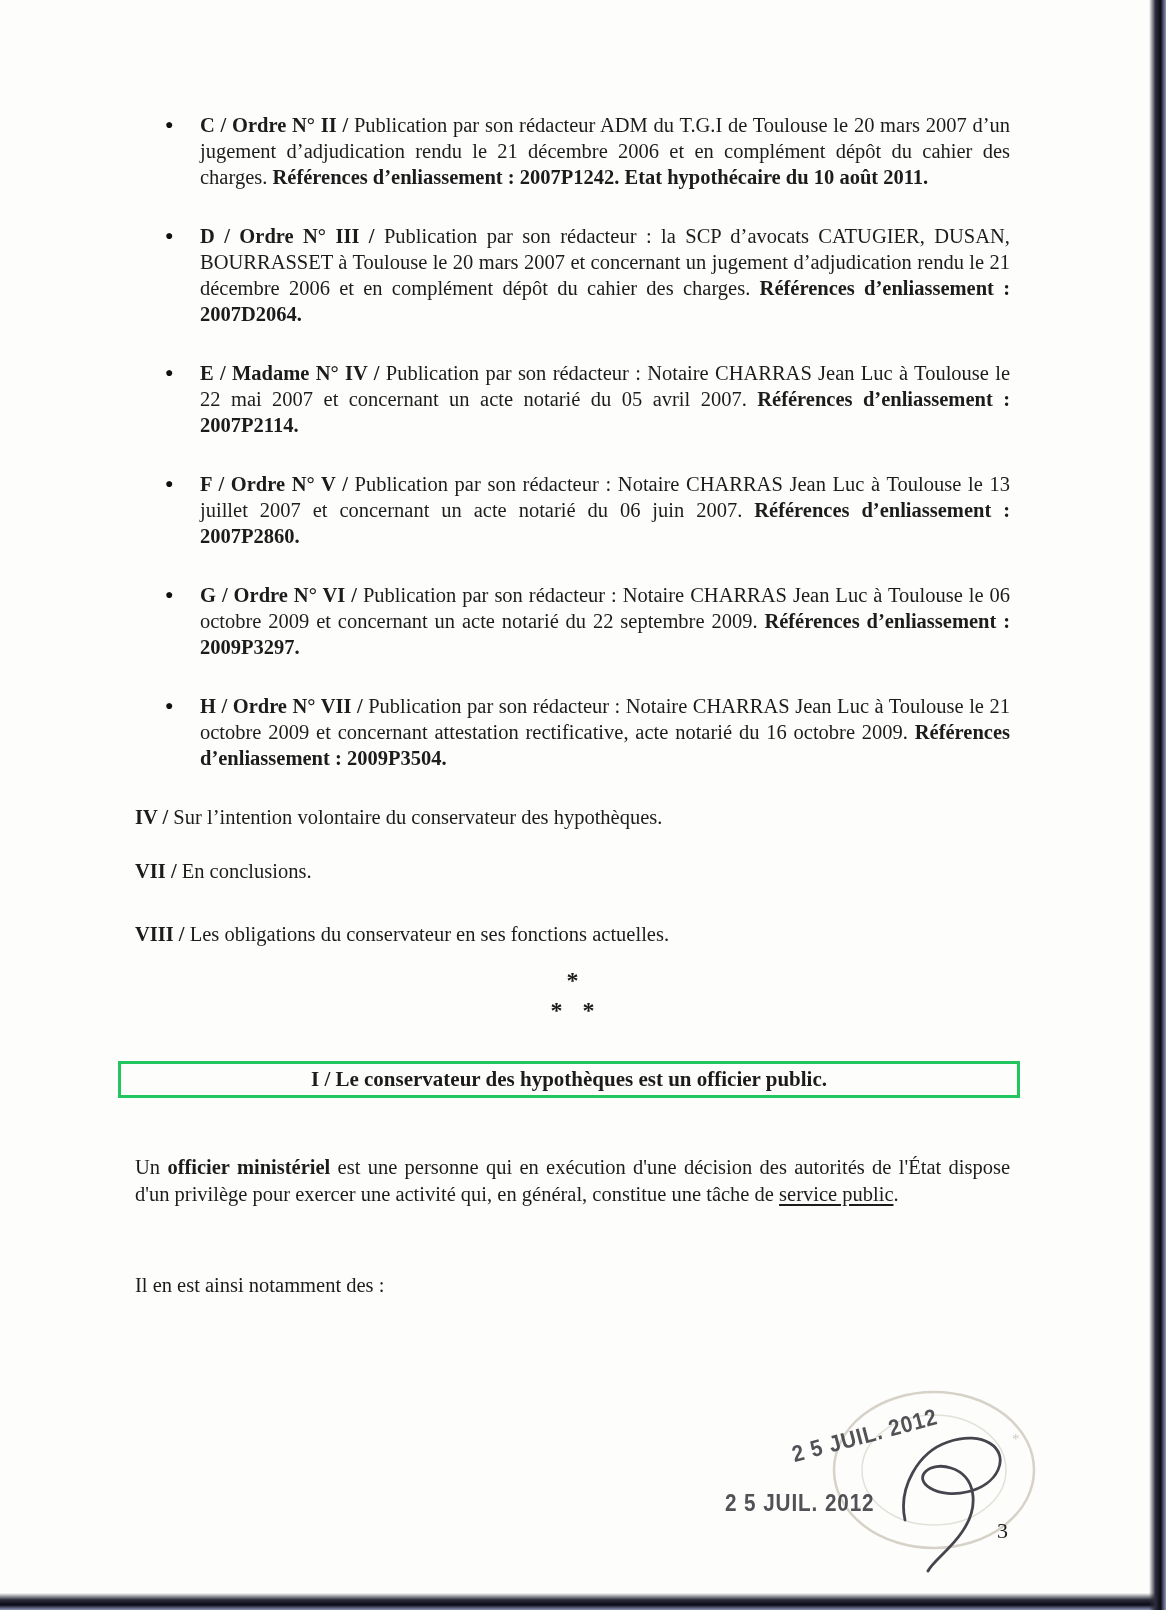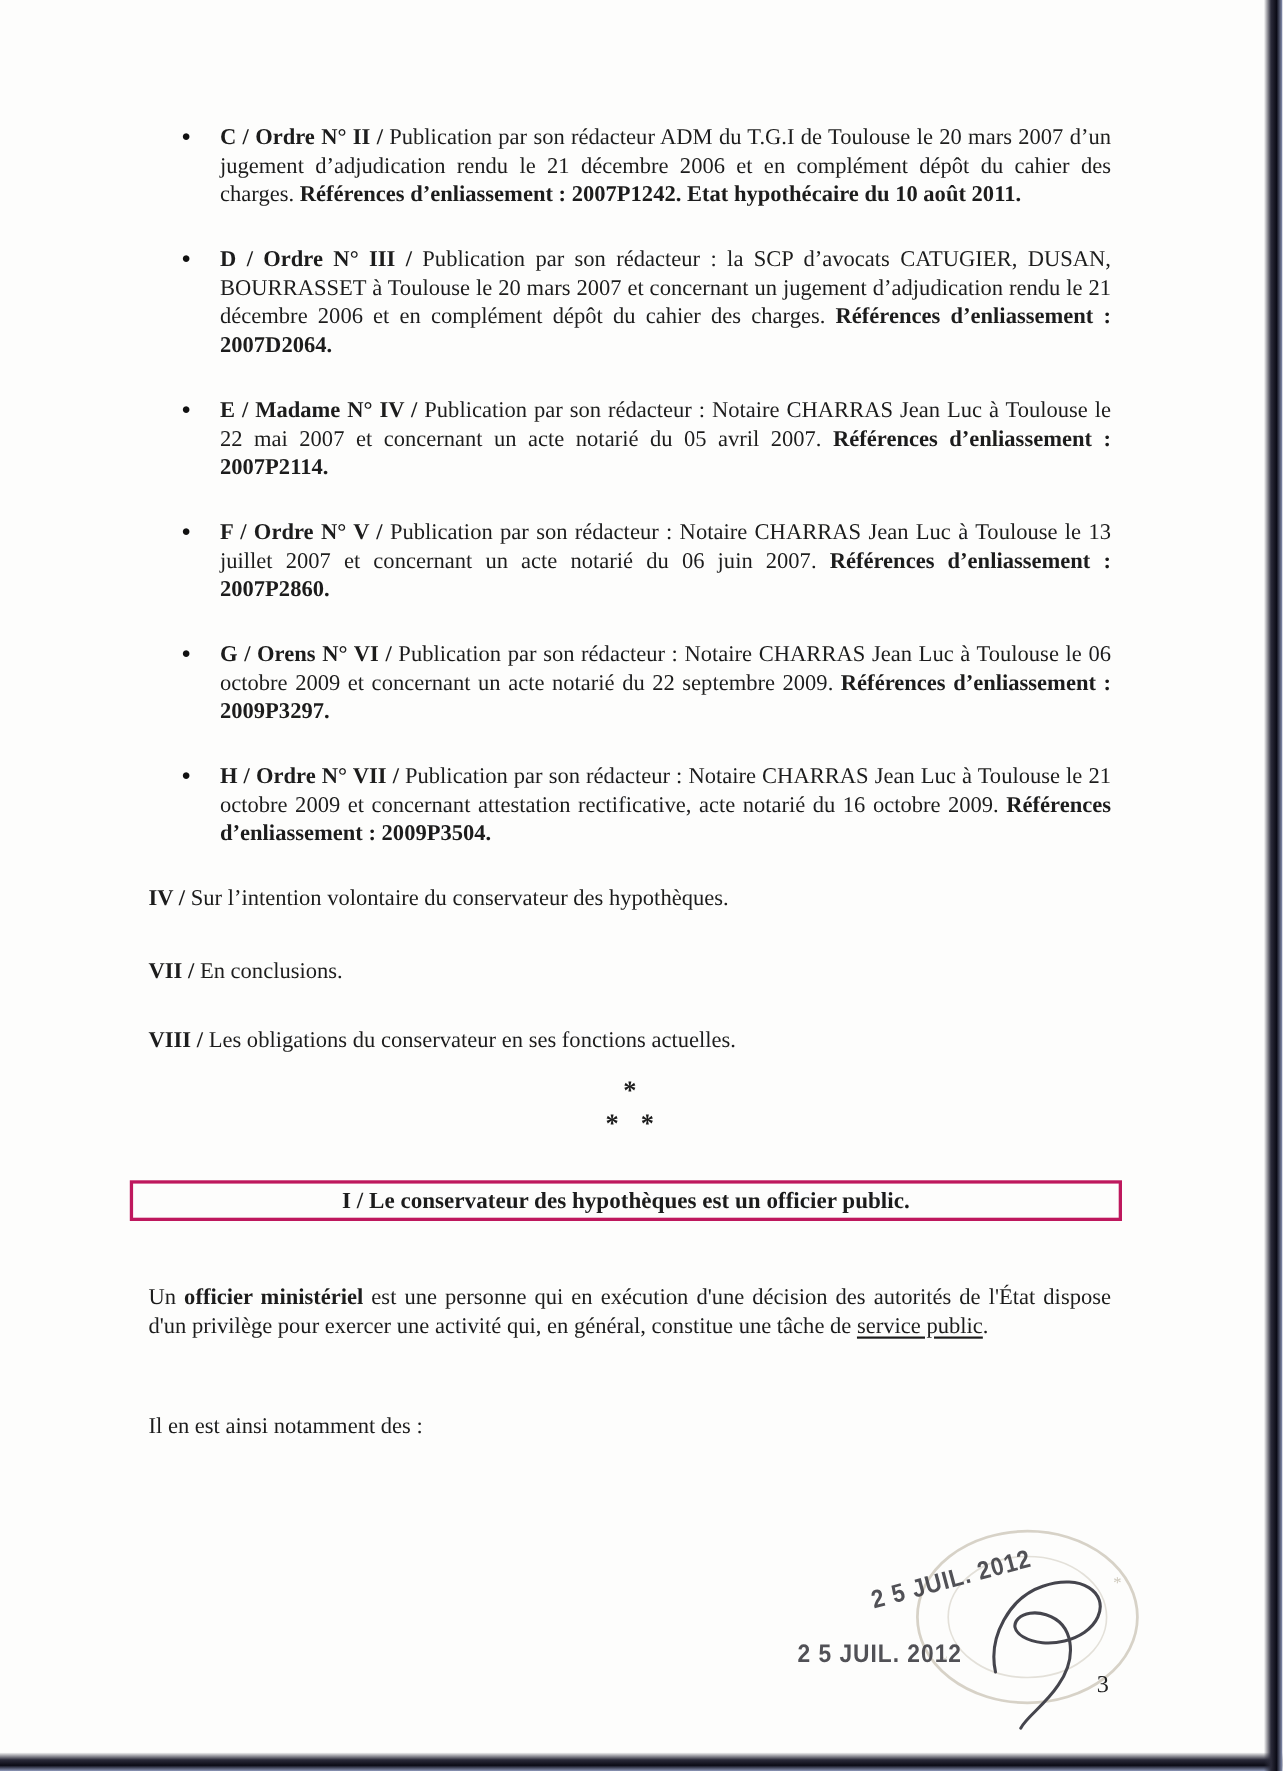"G / Orens N° VI" b { text: Orens -> Ordre }
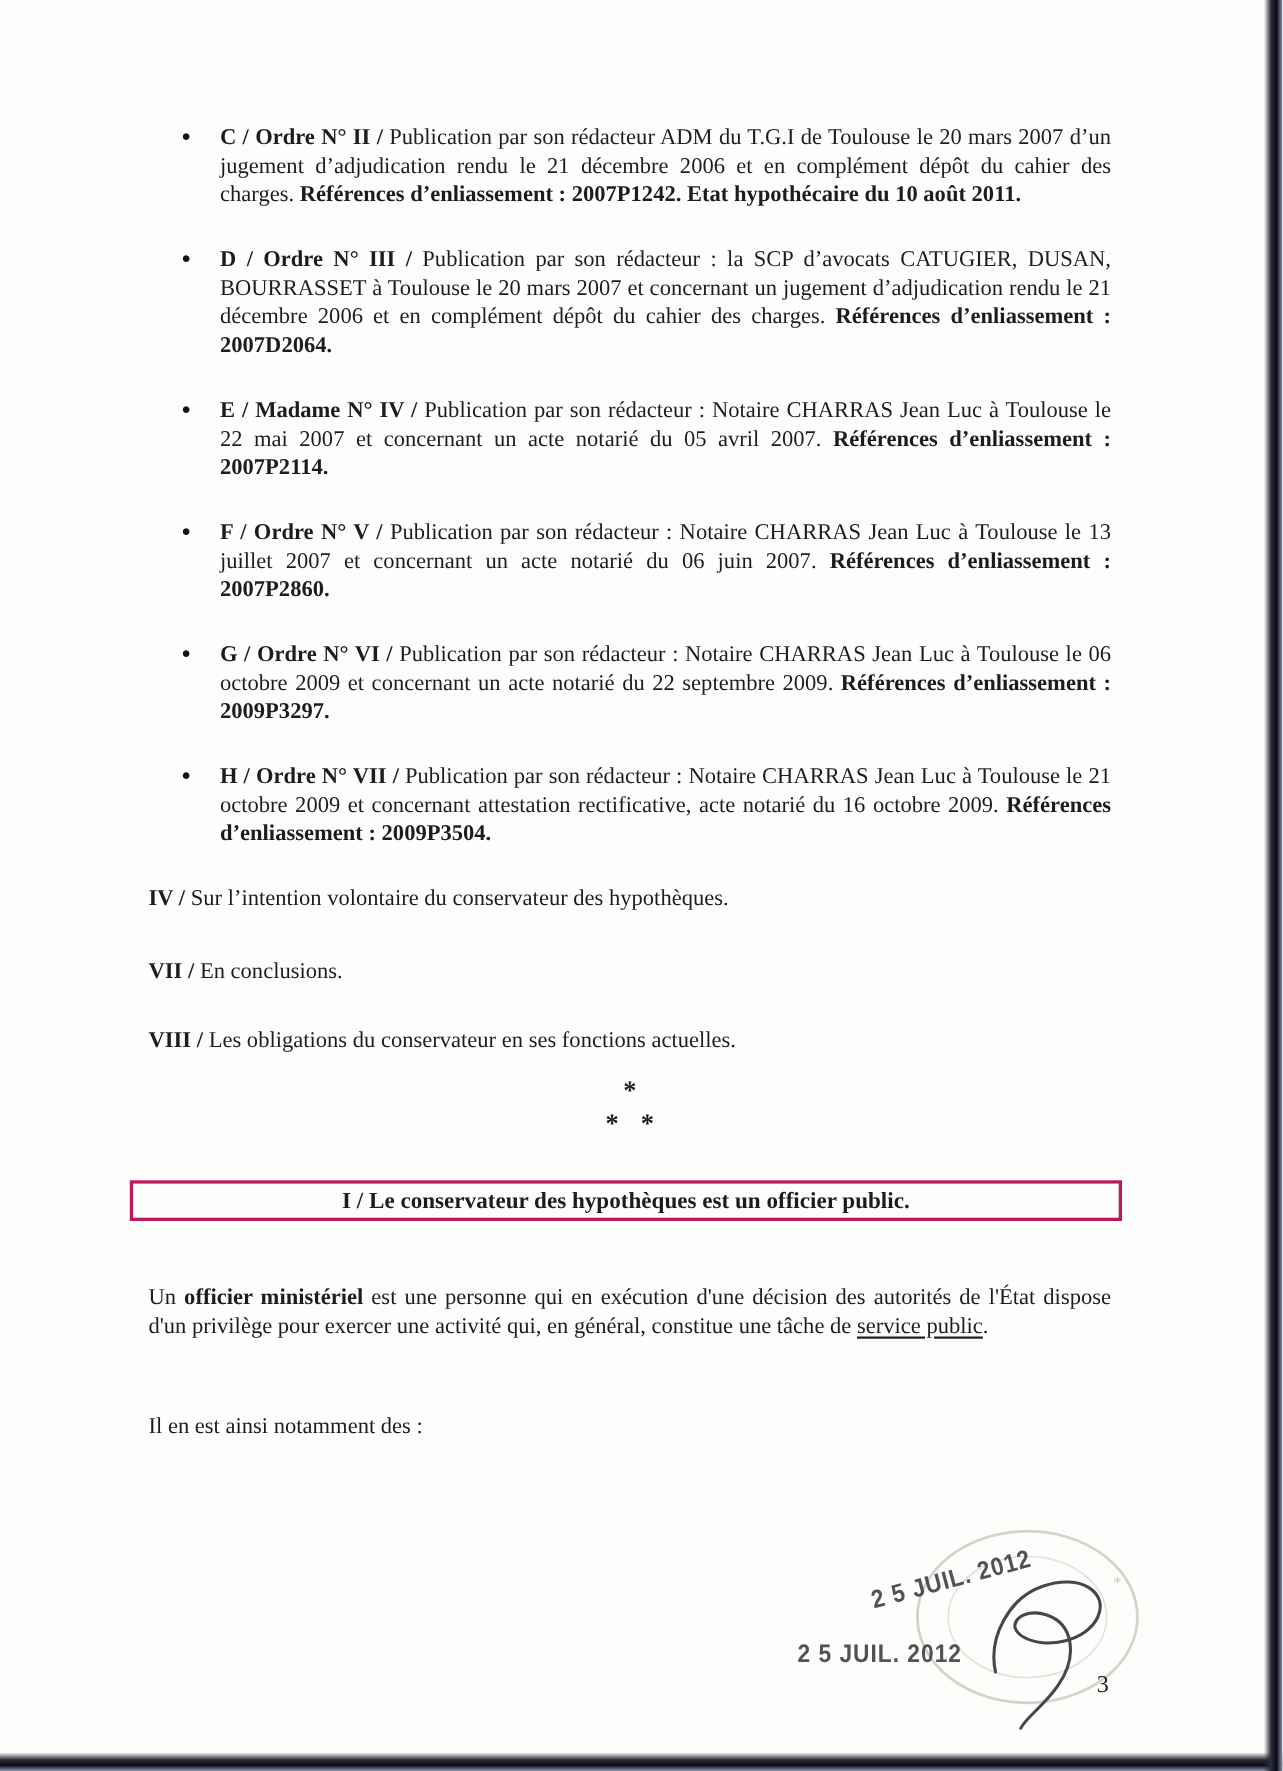"VII / En conclusions." .s-vii { margin-top: 40px -> 28px }
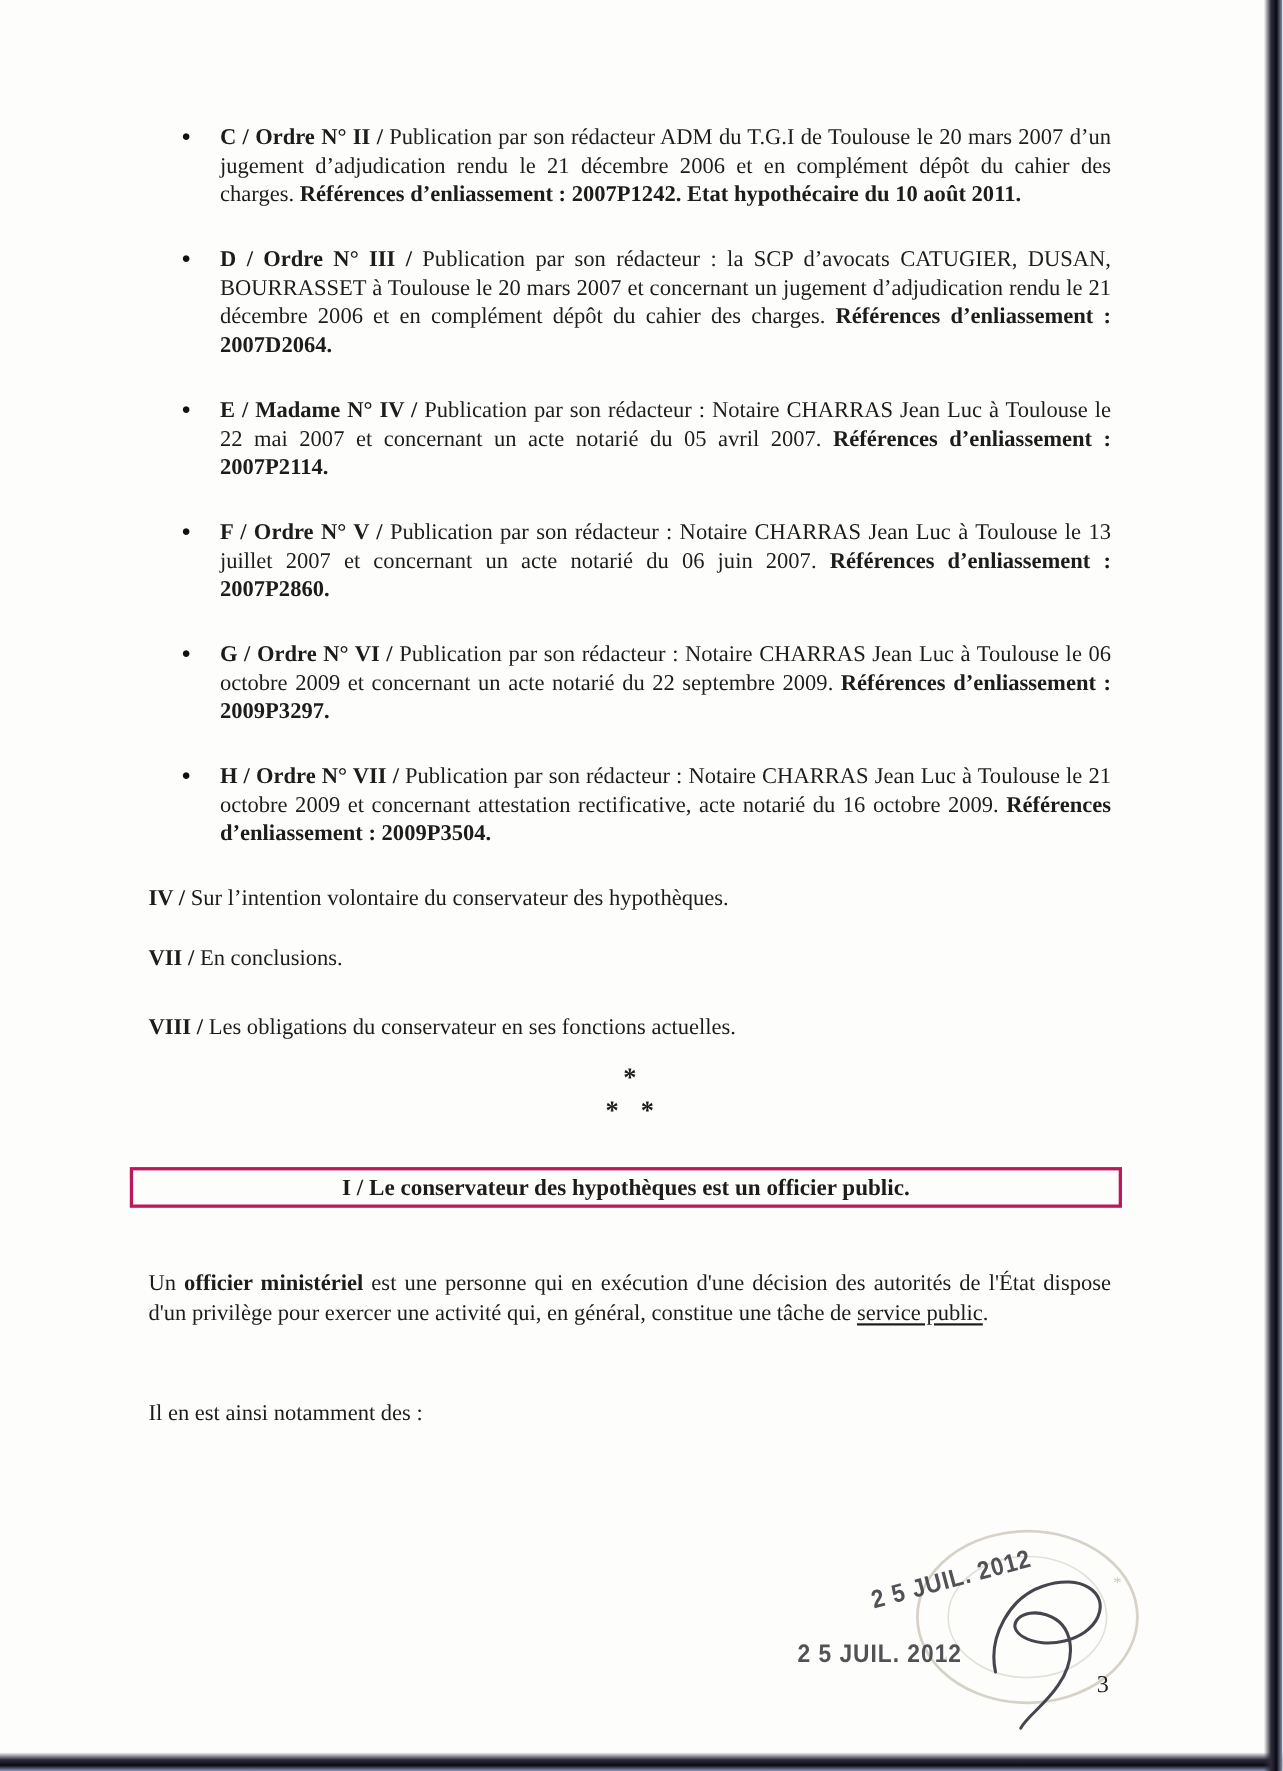"I / Le conservateur des" .boxed { border: 3px solid #be185d -> 3px solid #22c55e }
